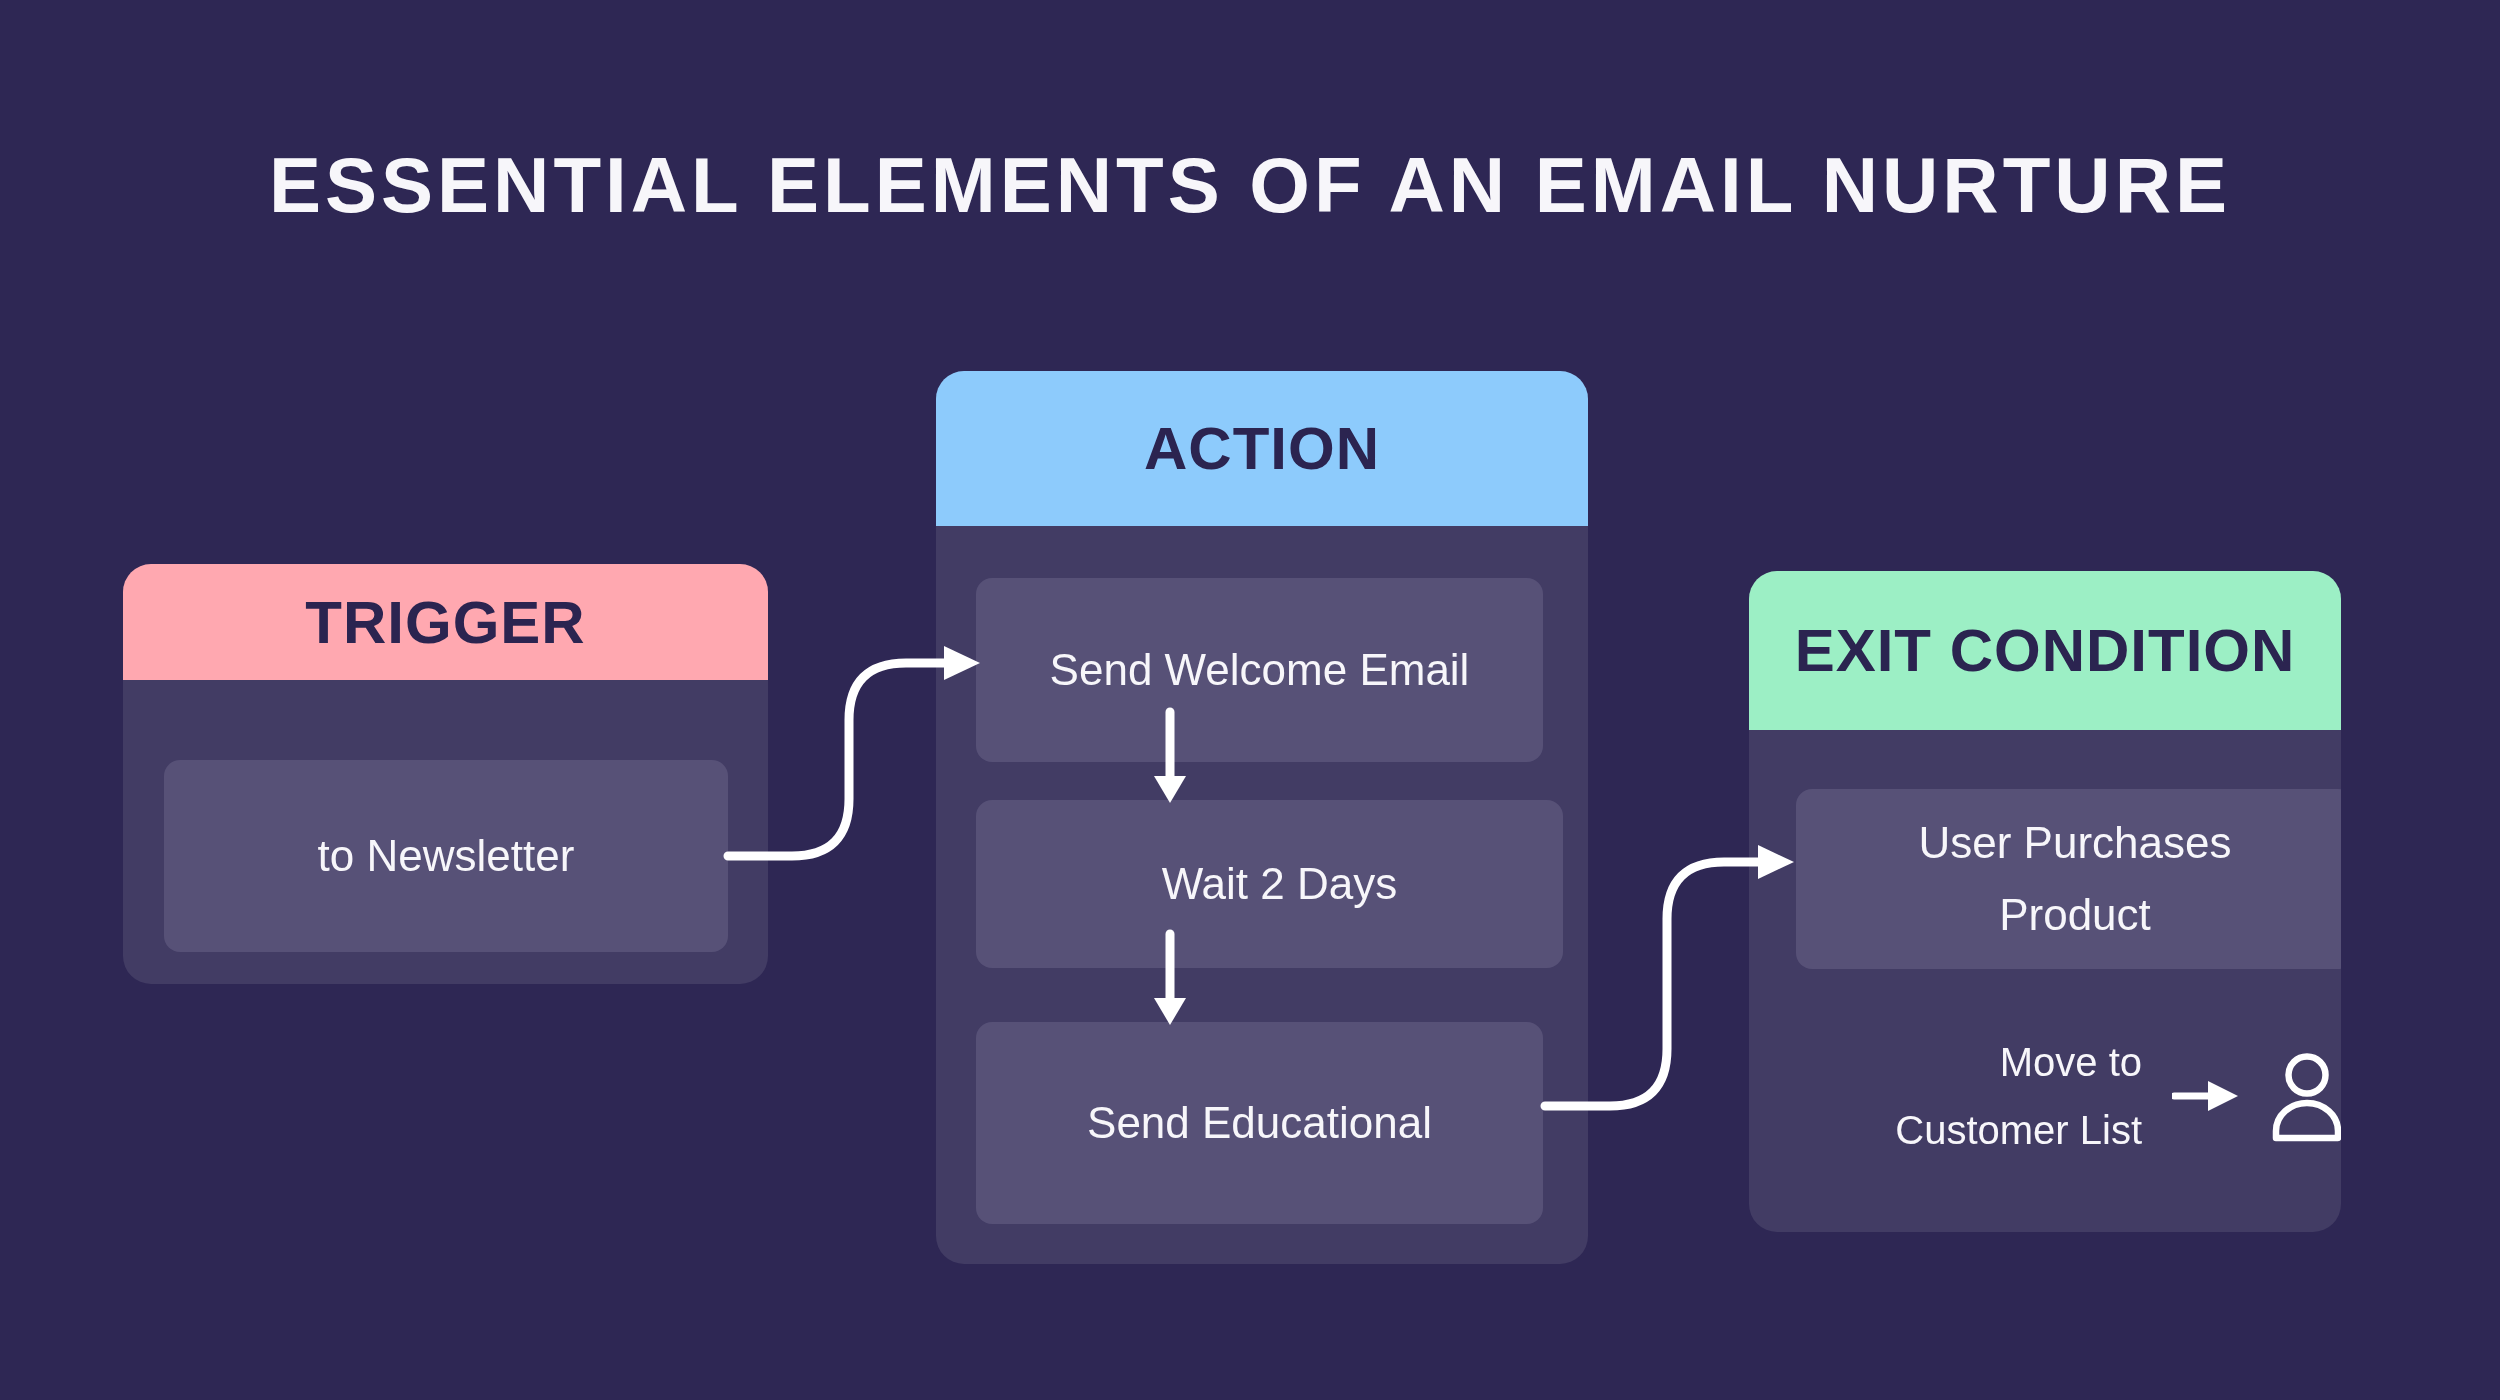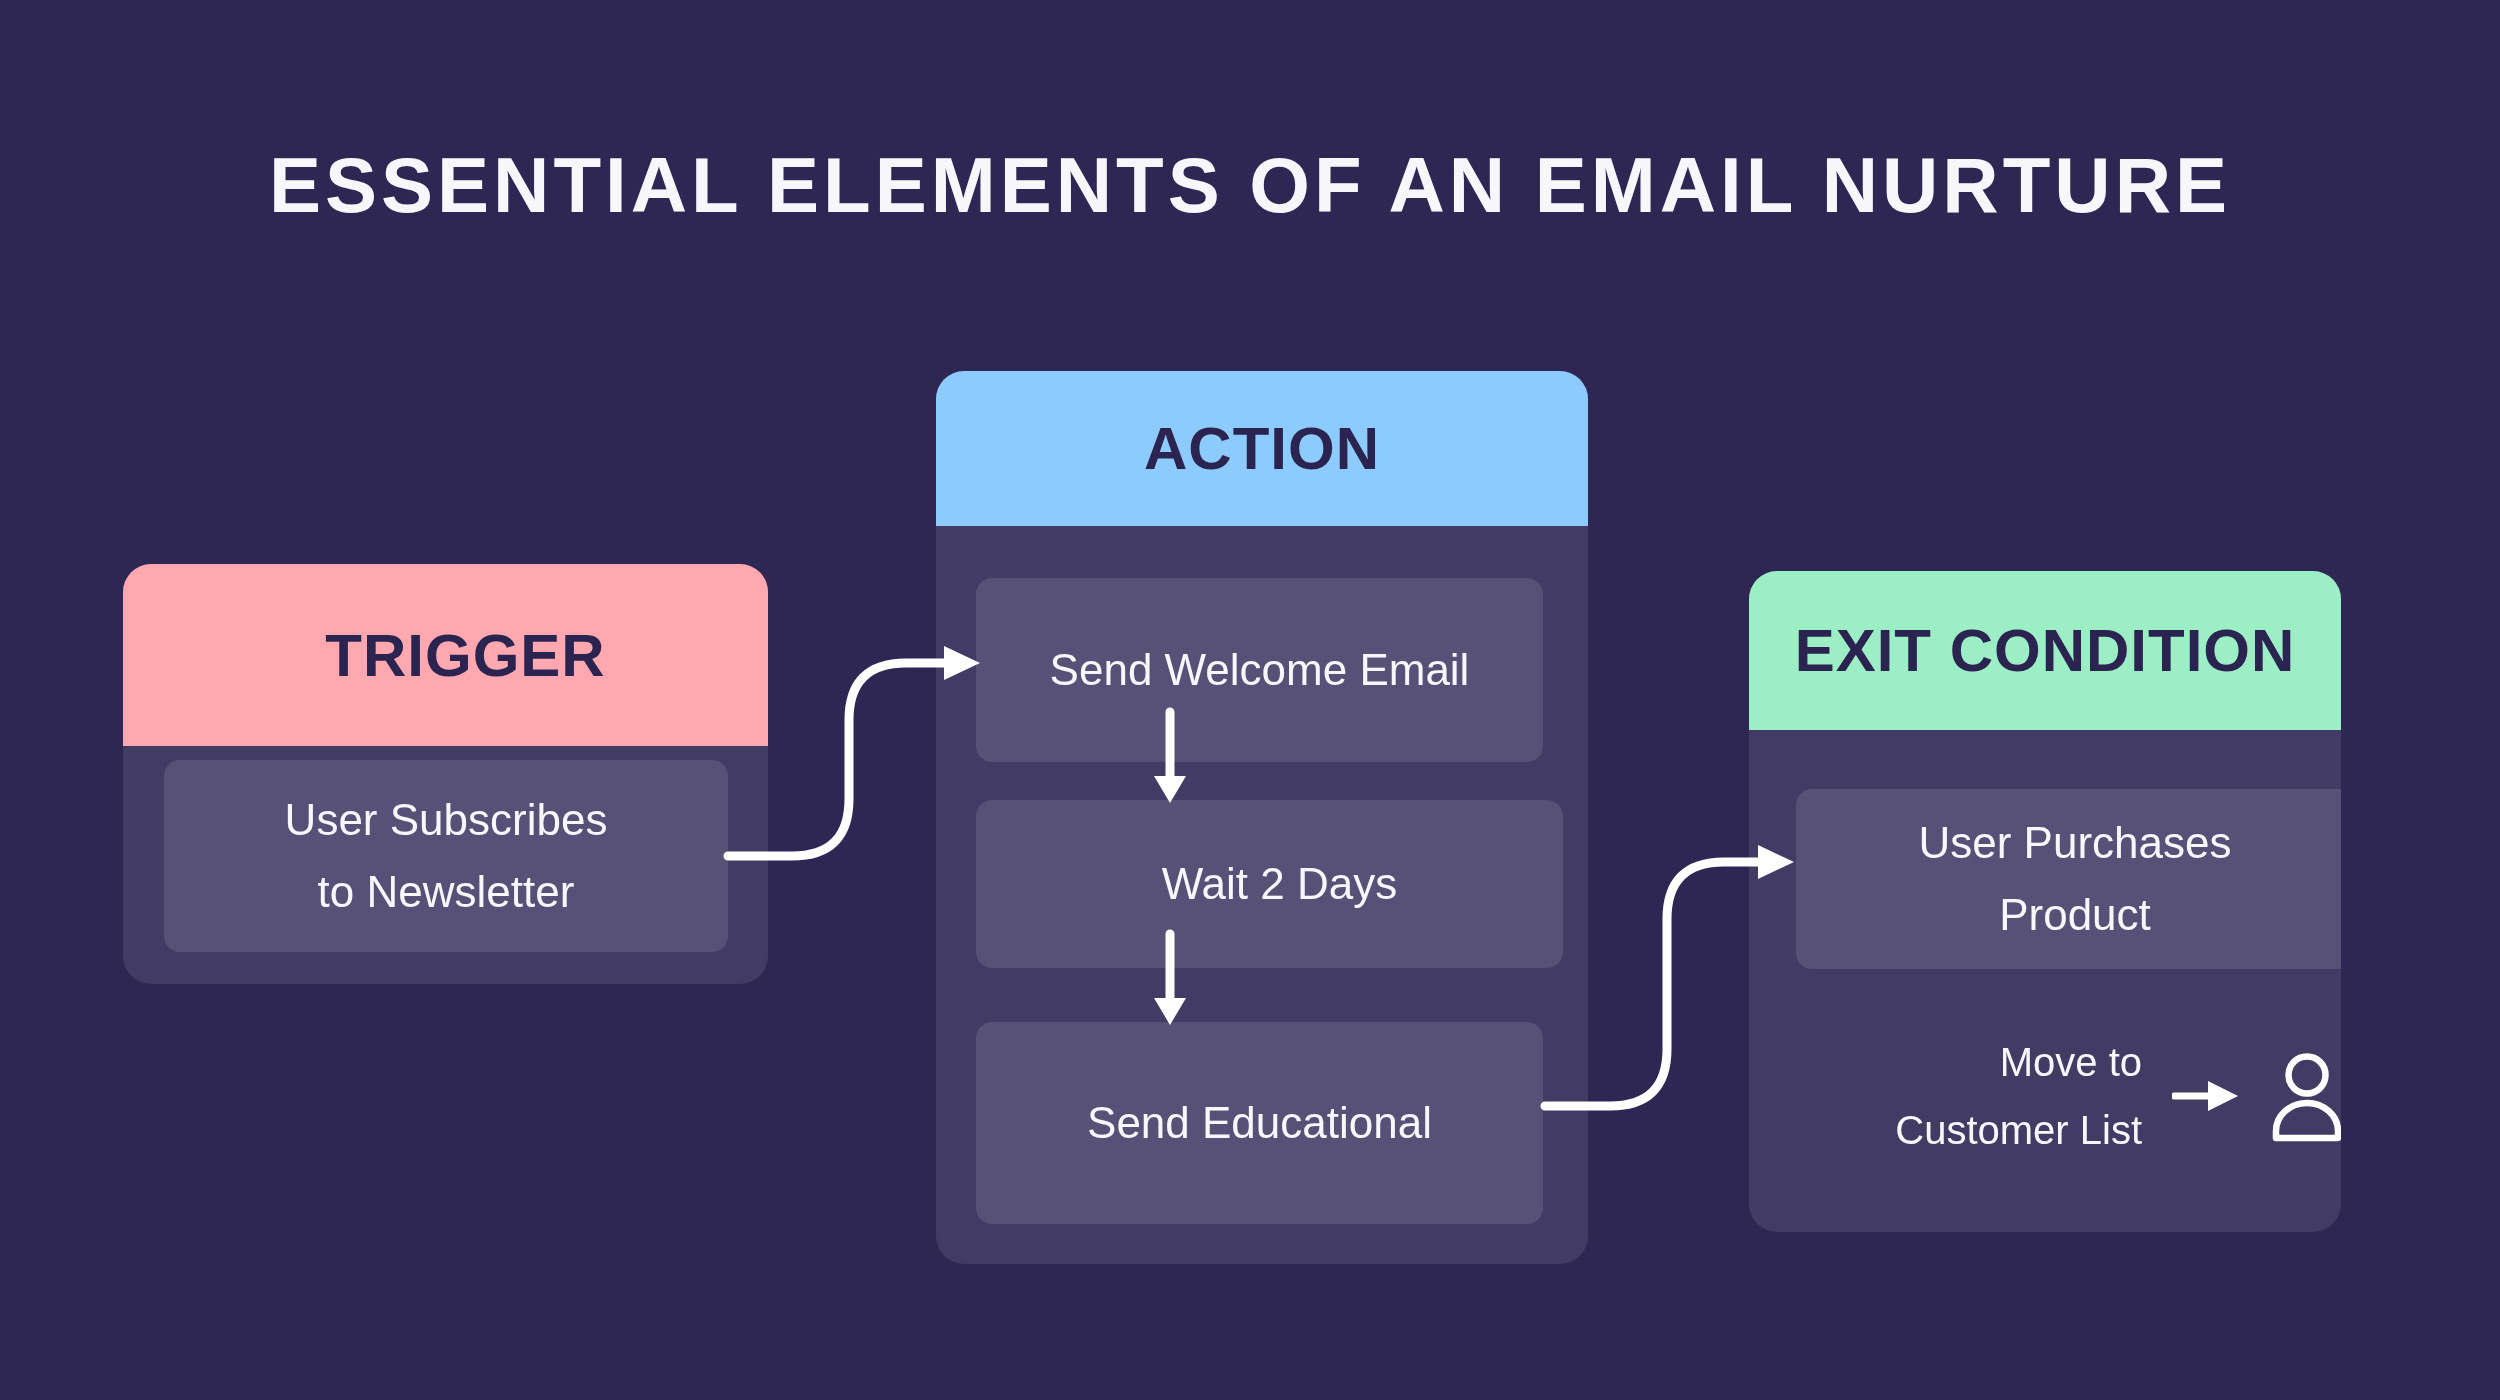"TRIGGER" .panel-trigger .panel-header { height: 182px -> 116px; padding-left: 20px -> none }
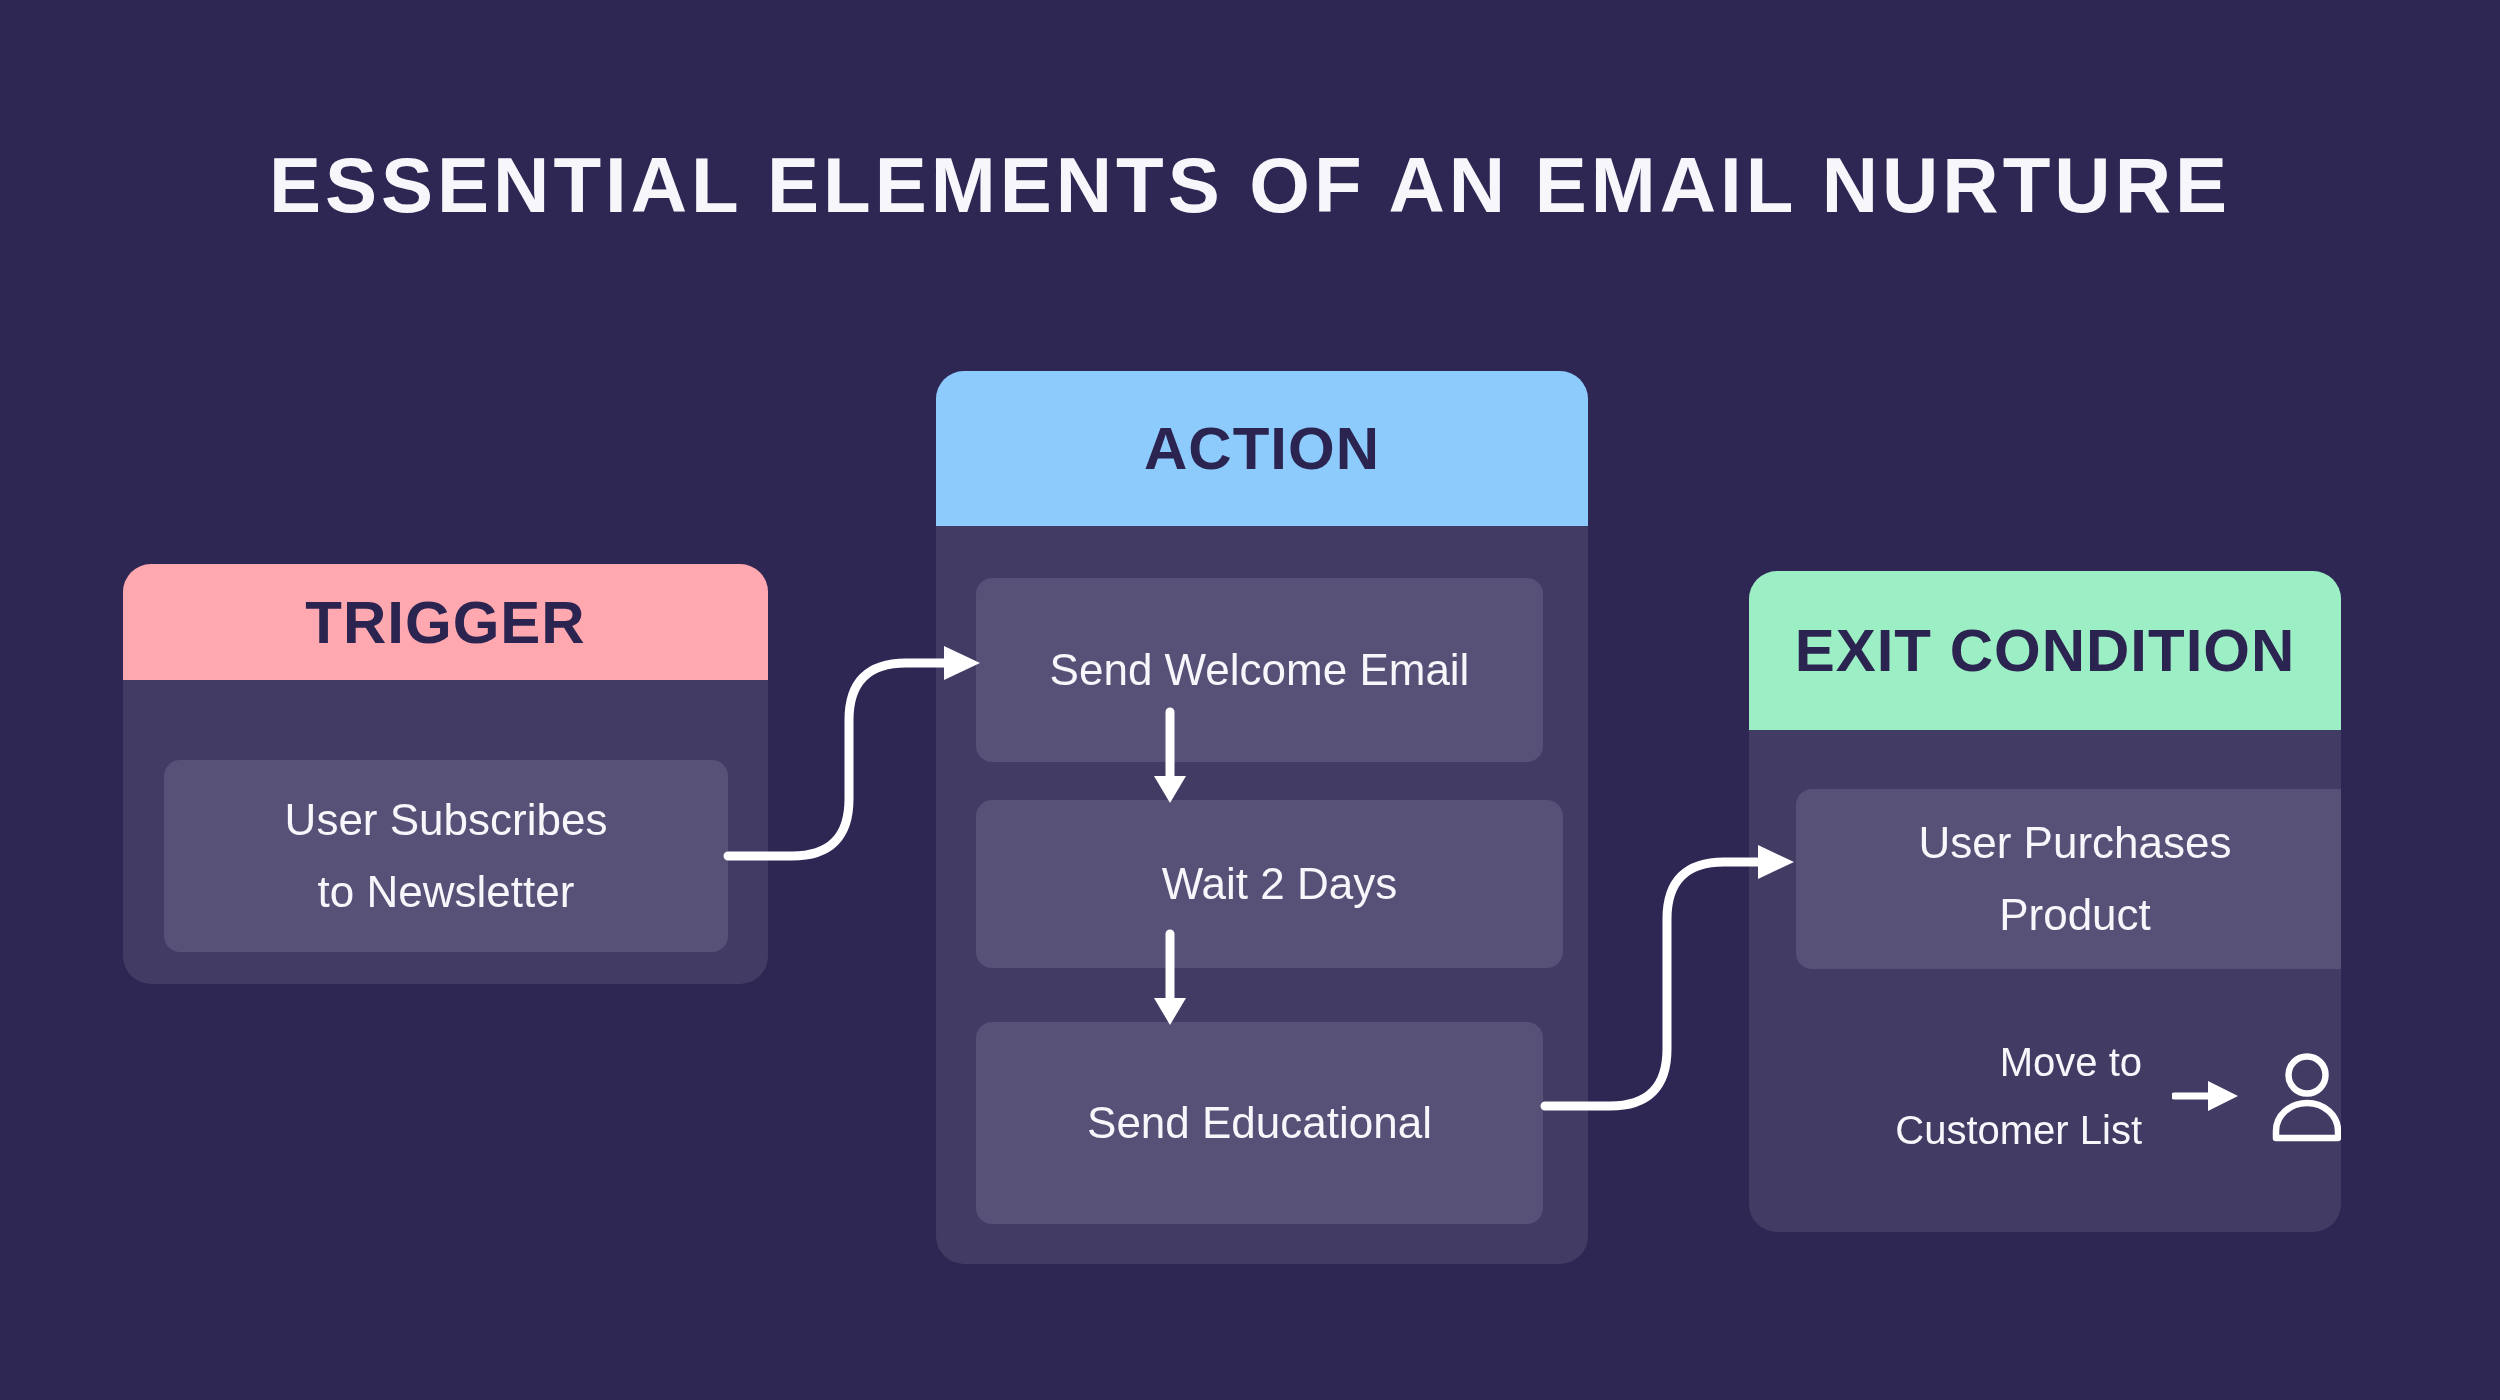"User Subscribes" span { html: <span>User Subscribes</span> -> none }
